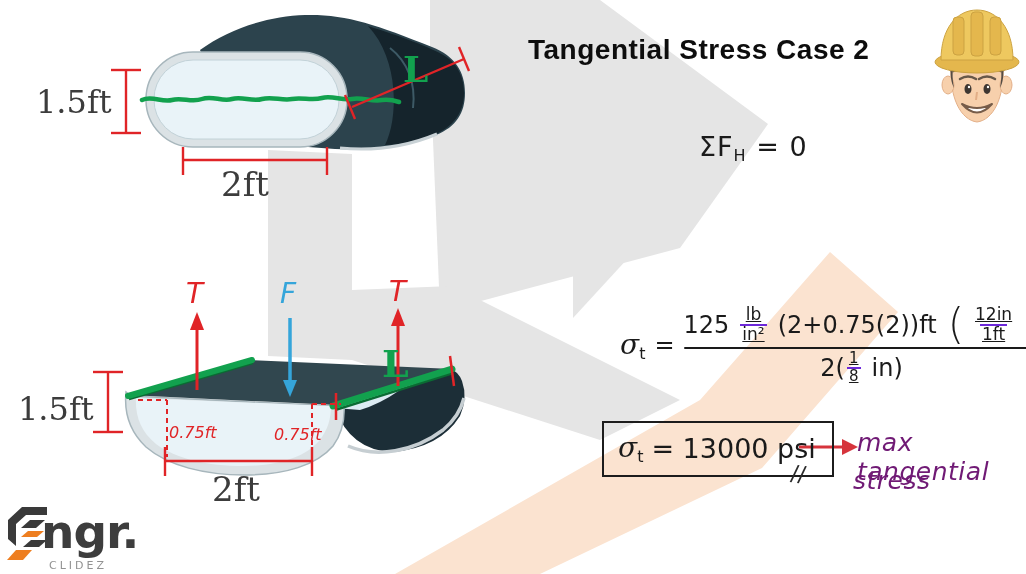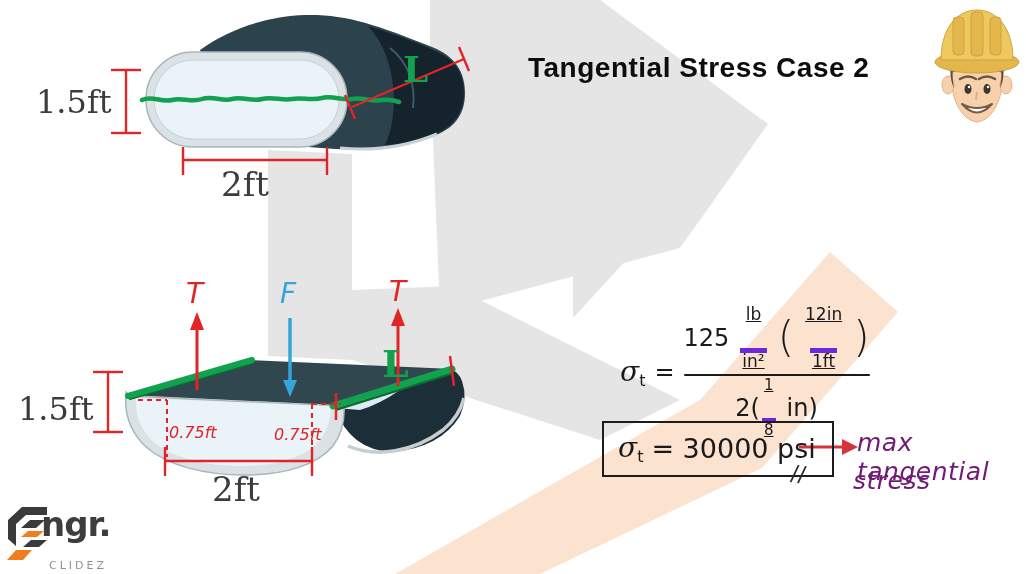"Tangential Stress Case 2" .title { margin-top: 18px -> none }
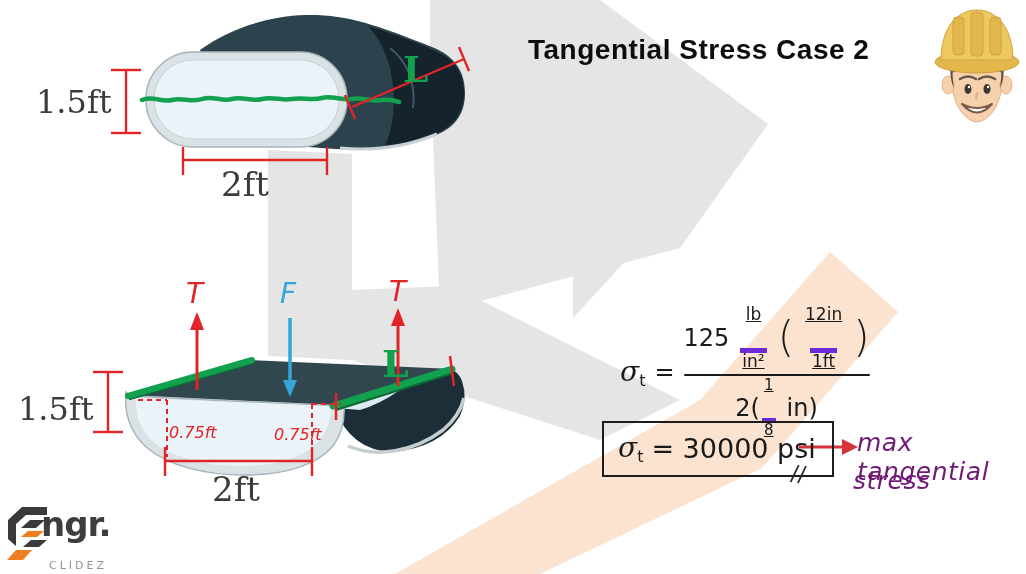"ΣFH = 0" div.abs { html: none -> <div><span>ΣF</span><sub>H</sub><span> = 0</span></div> }
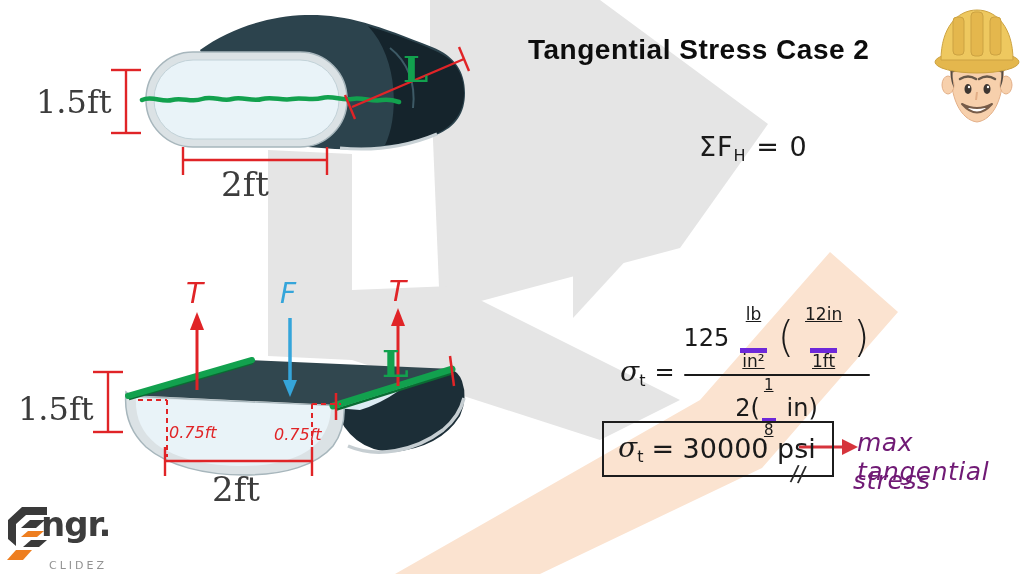"in²" .frac .bot { border-top: 5px solid #6d28d9 -> 2px solid #6d28d9; margin-top: 24px -> none }
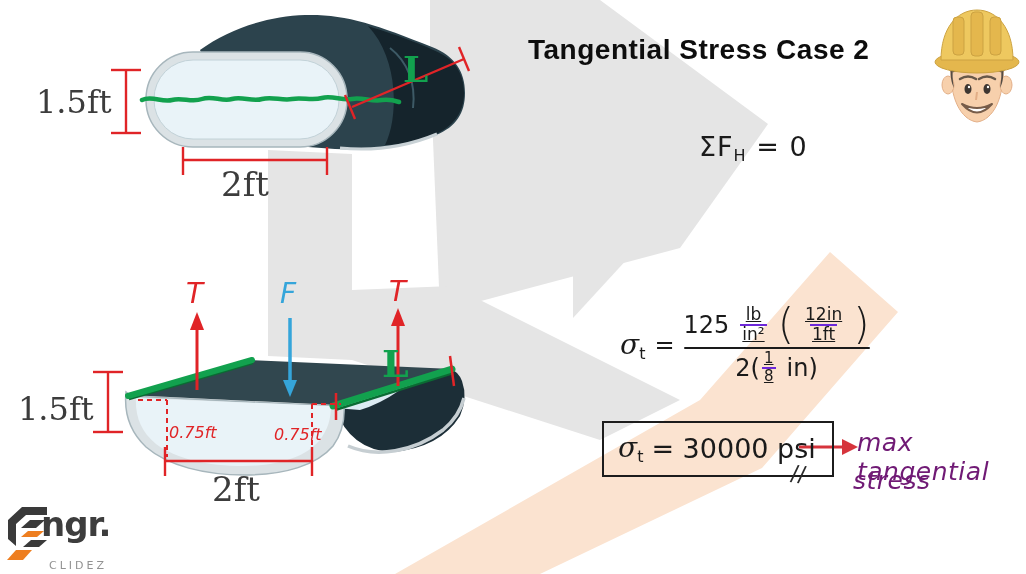"(2+0.75(2))ft" span { html: none -> <span>(2+0.75(2))ft</span> }
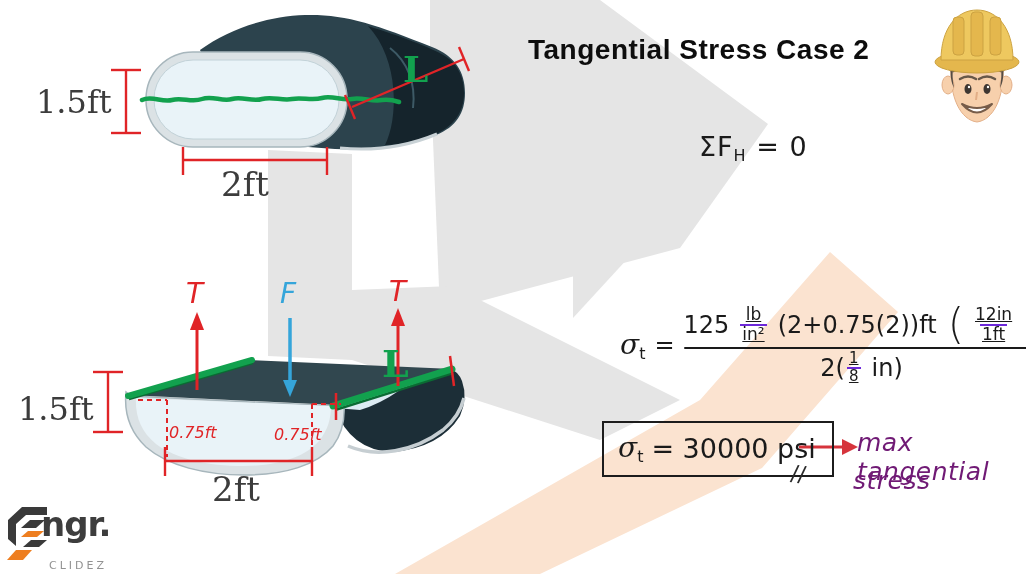"= 30000 psi" span { text: 30000 -> 13000 }
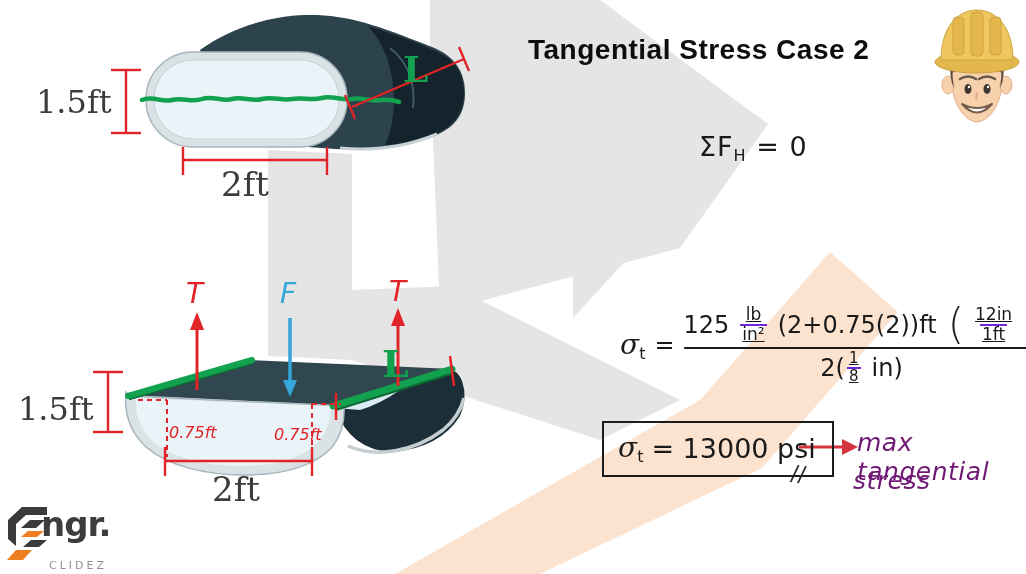"ngr." .logo-brand { font-size: 34px -> 47px }
